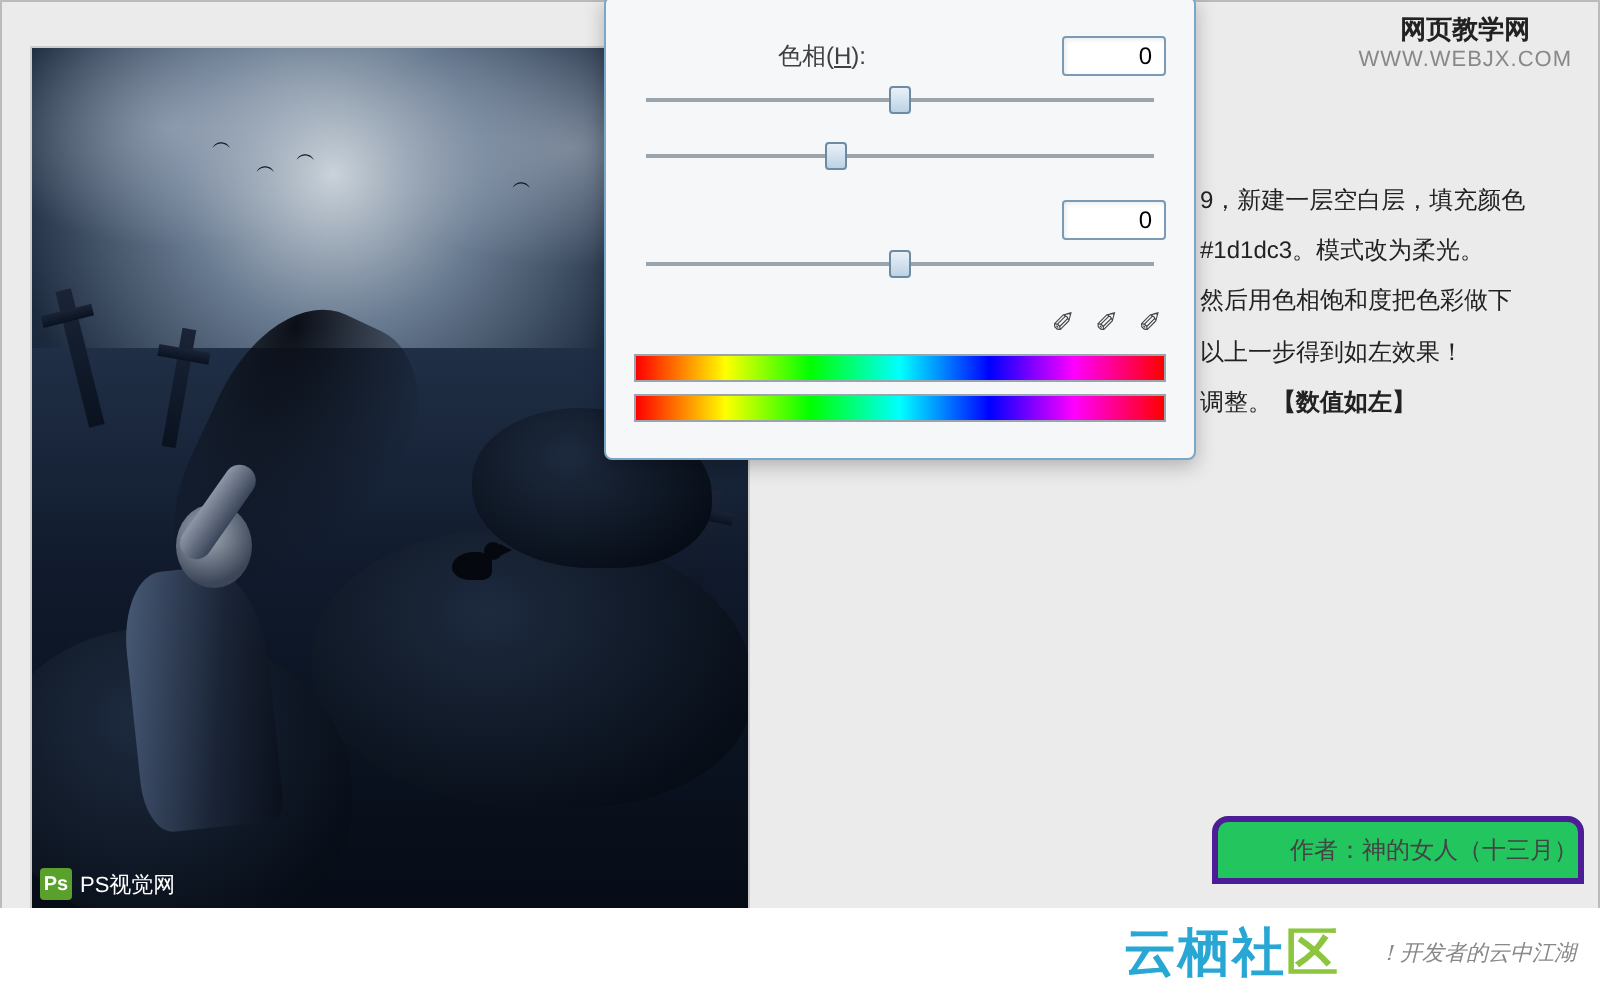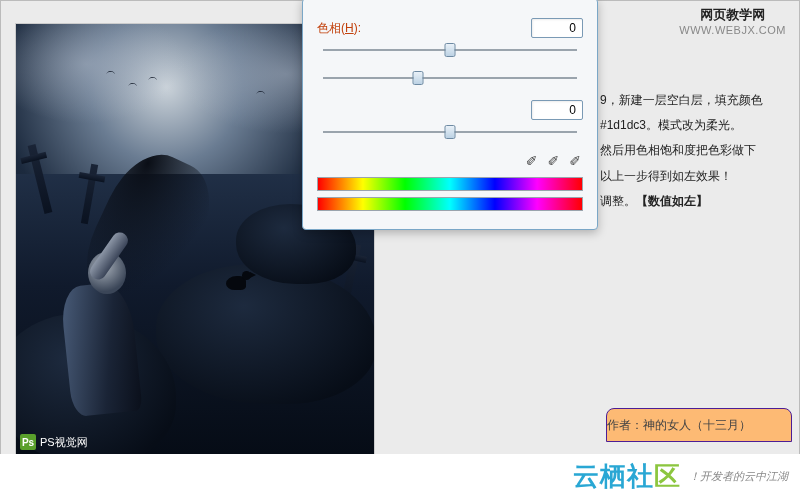"色相(H):" .row .label { color: #c2410c -> #404040; text-align: left -> right }
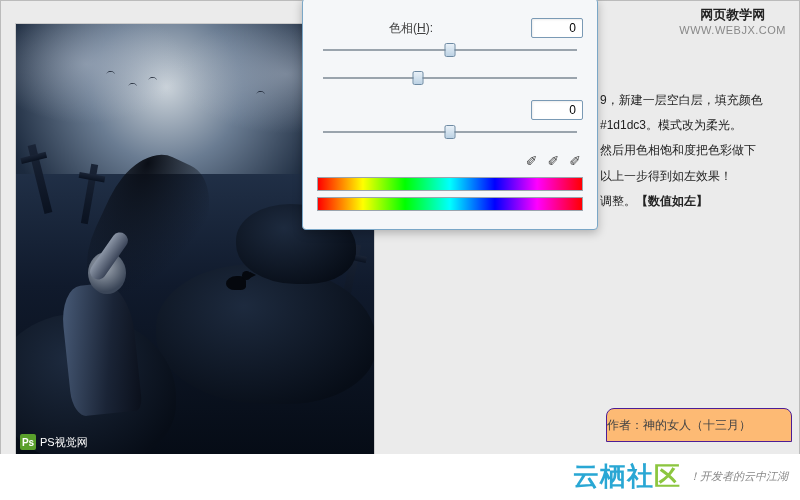"作者：神的女人（十三月）" .author-box { background: #fdba74 -> #22c55e; border: 1px solid #4c1d95 -> 3px solid #4c1d95; justify-content: flex-start -> flex-end }
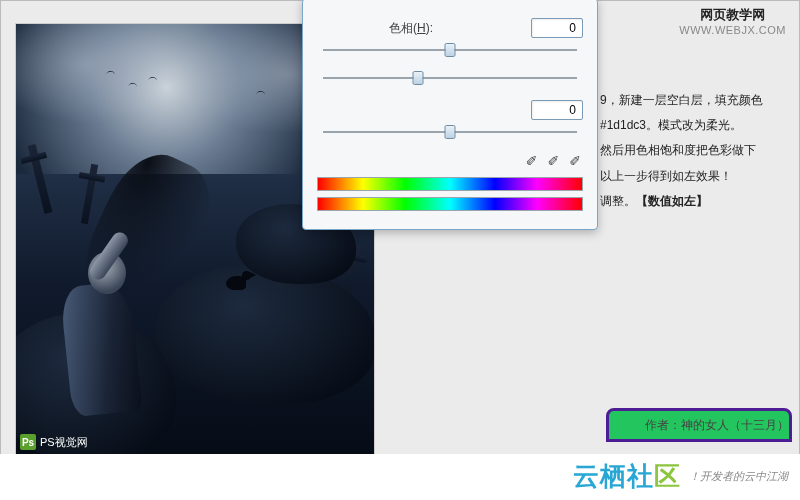"云栖社区" .footer-brand { gap: 8px -> 19px }
